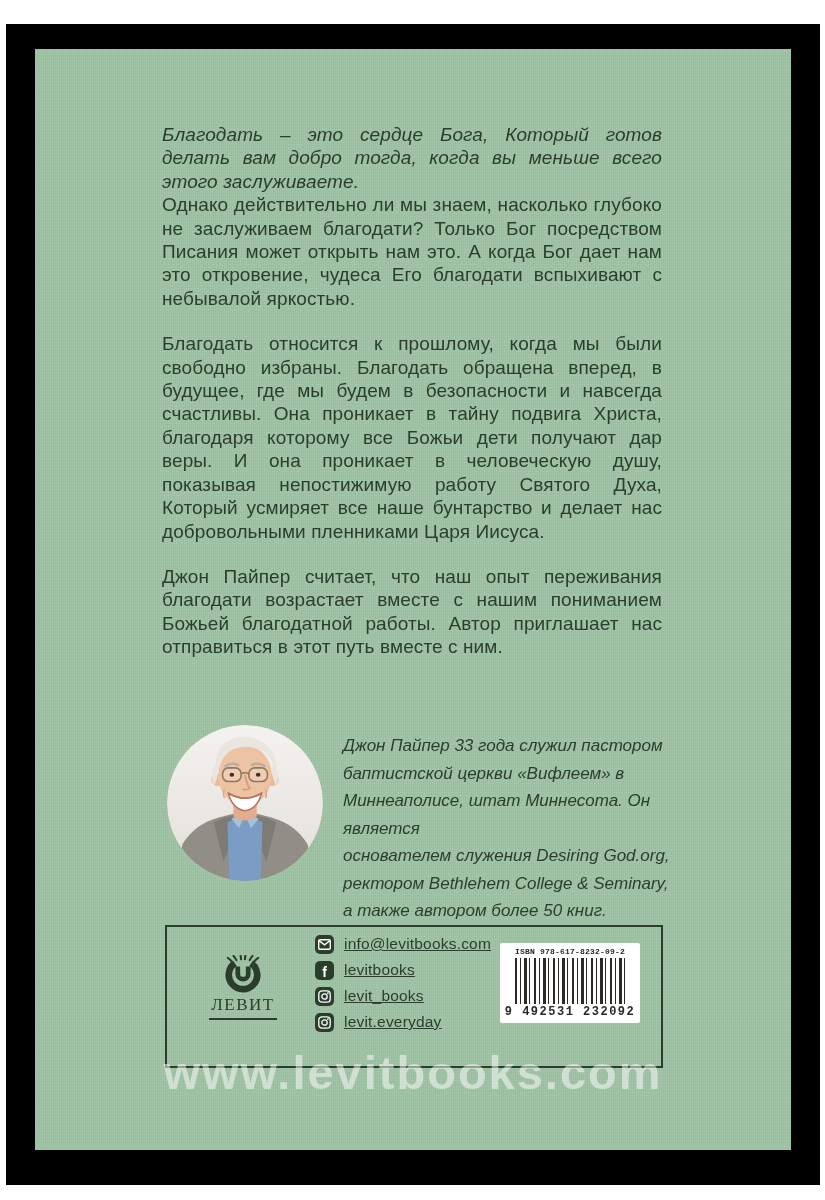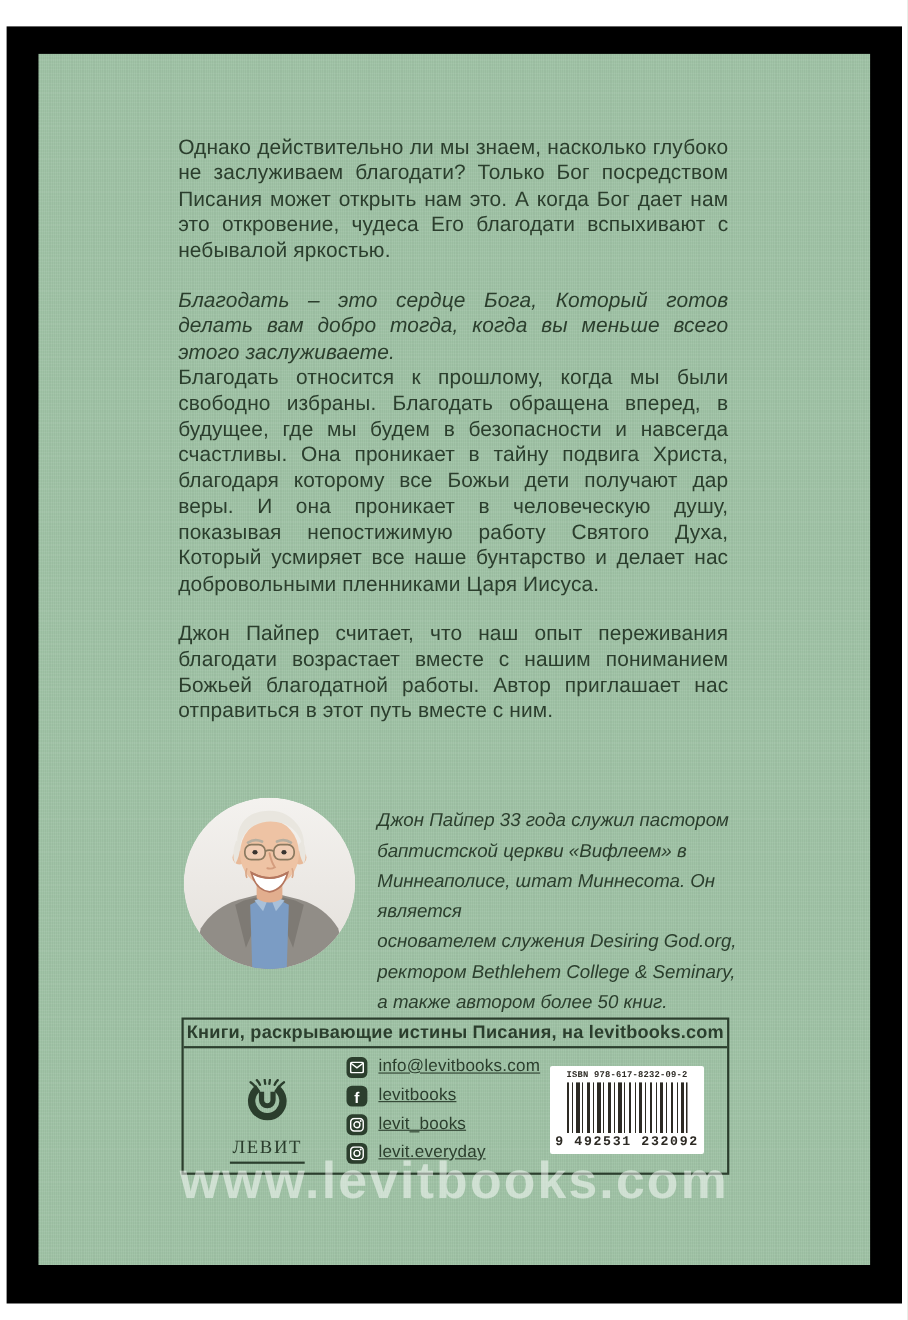"Однако действительно ли мы знаем," p.para { order: before "Благодать – это сердце Бога," -> after "Благодать – это сердце Бога," }
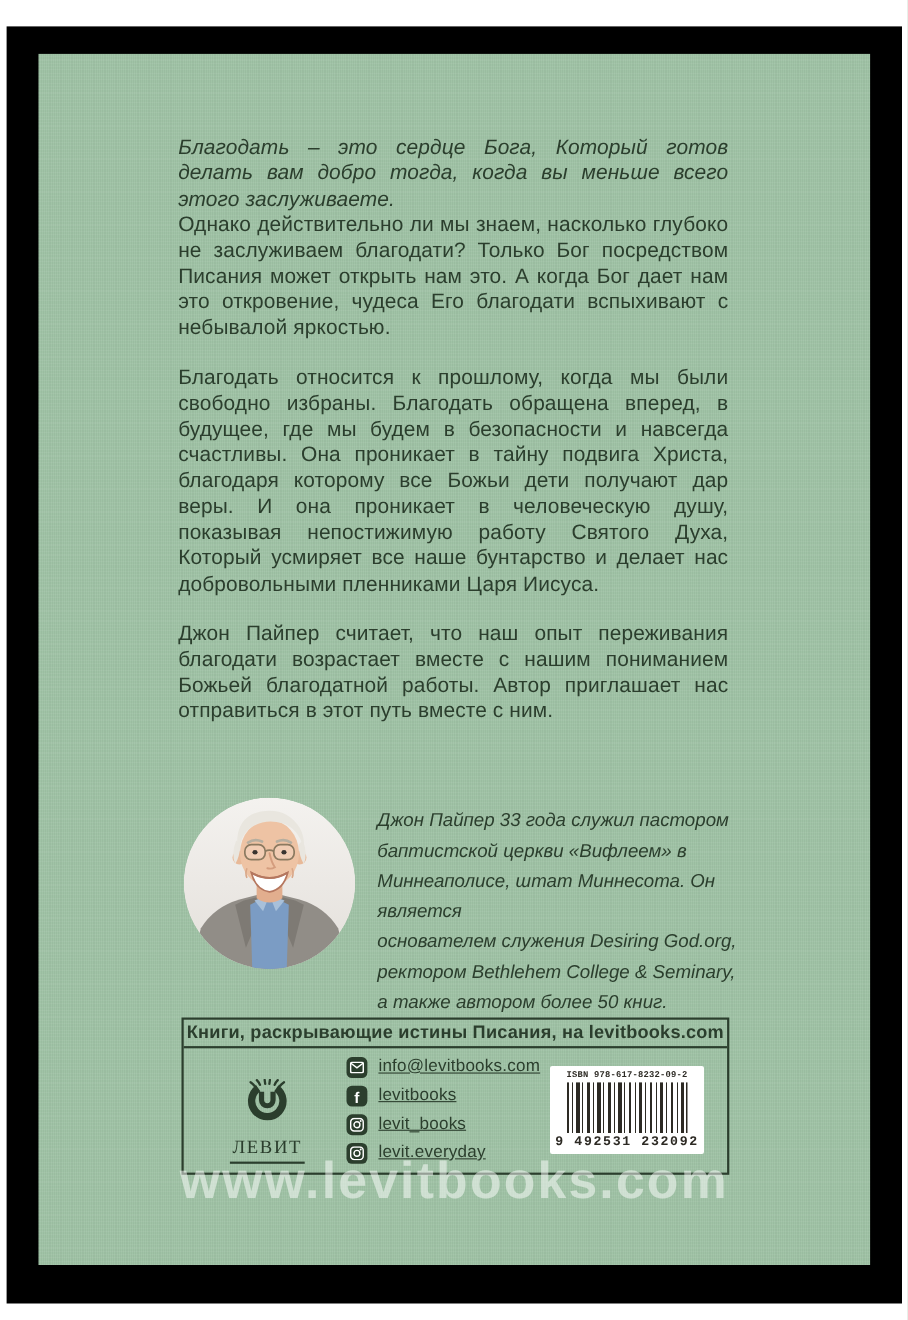"Книги, раскрывающие истины Писания, на" div.banner { html: <div>Книги, раскрывающие истины Писания, на levitbooks.com</div> -> none }
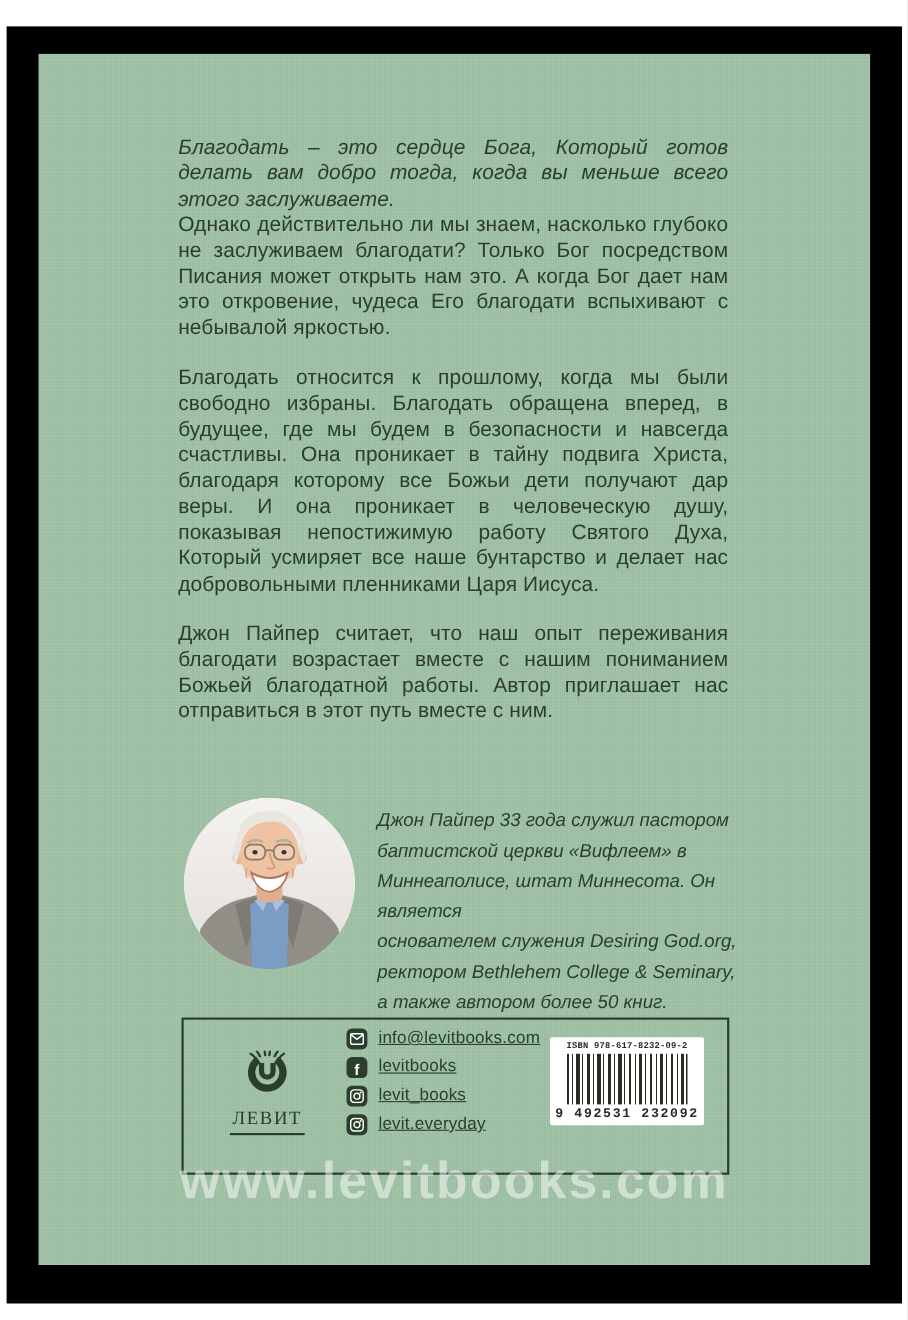"ЛЕВИТ" .logo-text { margin-top: 14px -> 2px }
